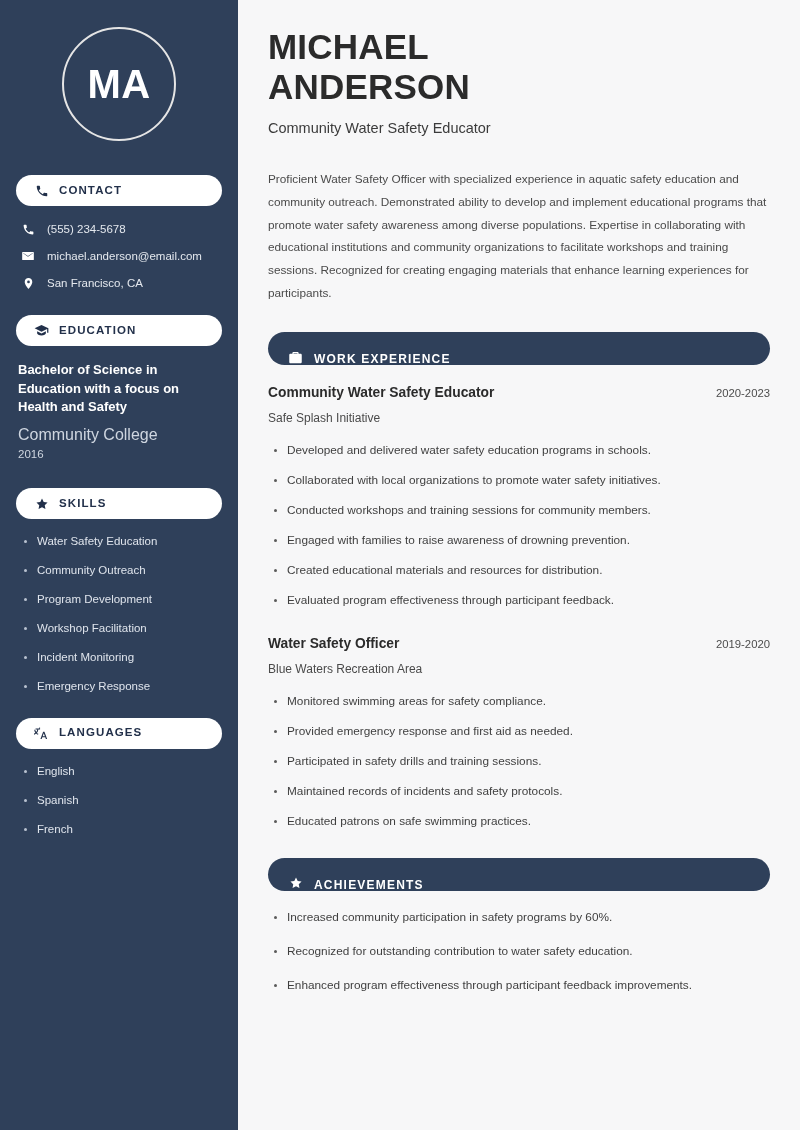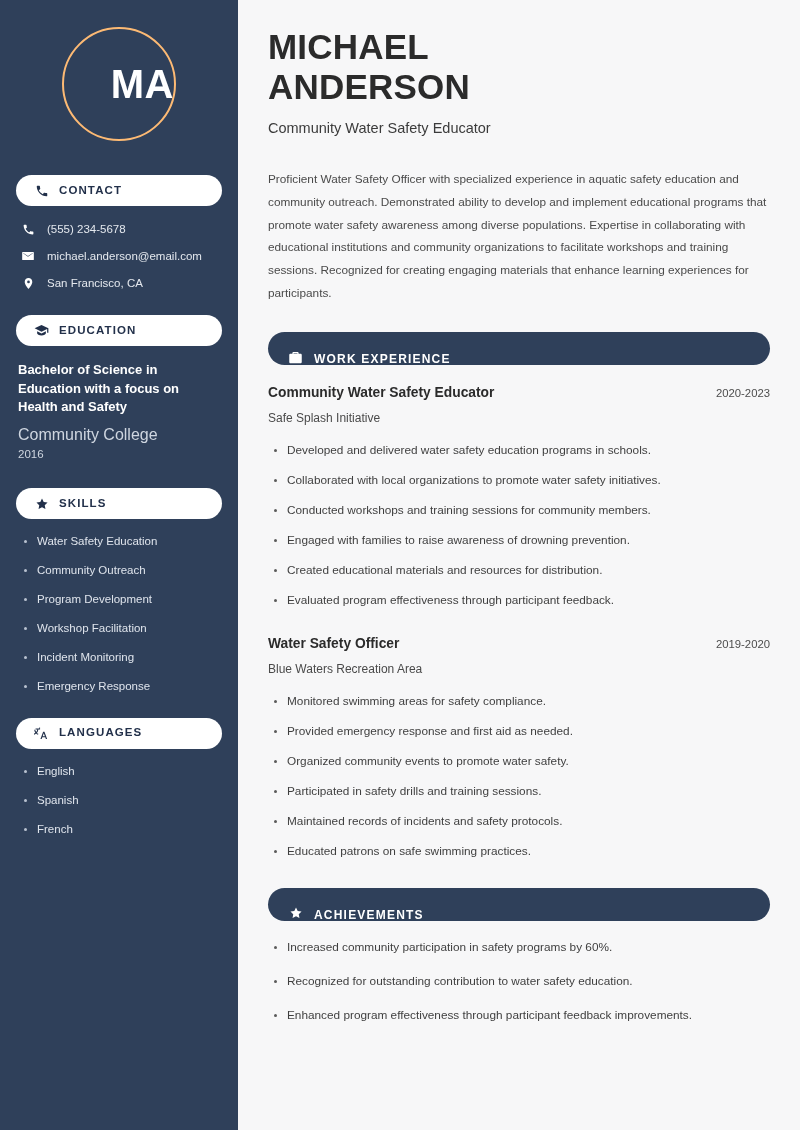"MA" .avatar { border: 2px solid #fdba74 -> 2px solid #e5e5e5; justify-content: flex-end -> center }
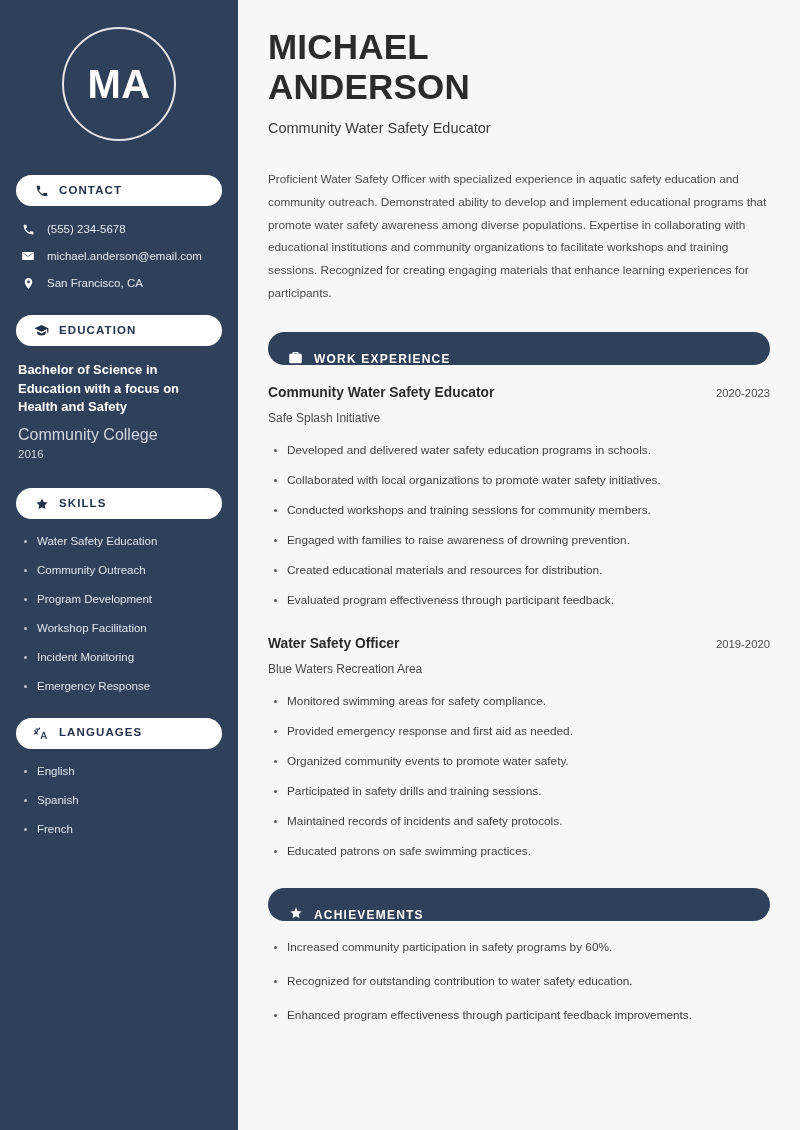"Organized community events to promote" li { html: <li>Organized community events to promote water safety.</li> -> none }
